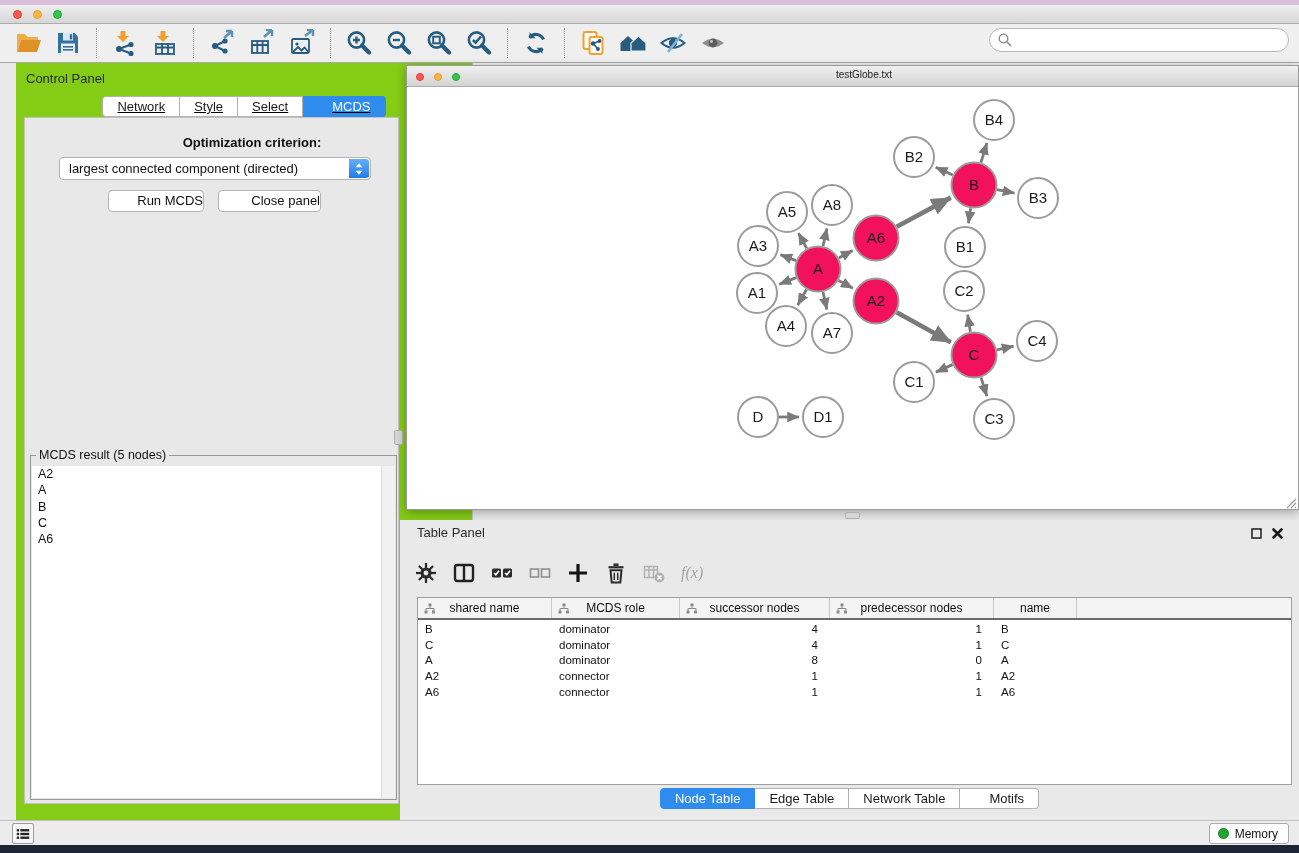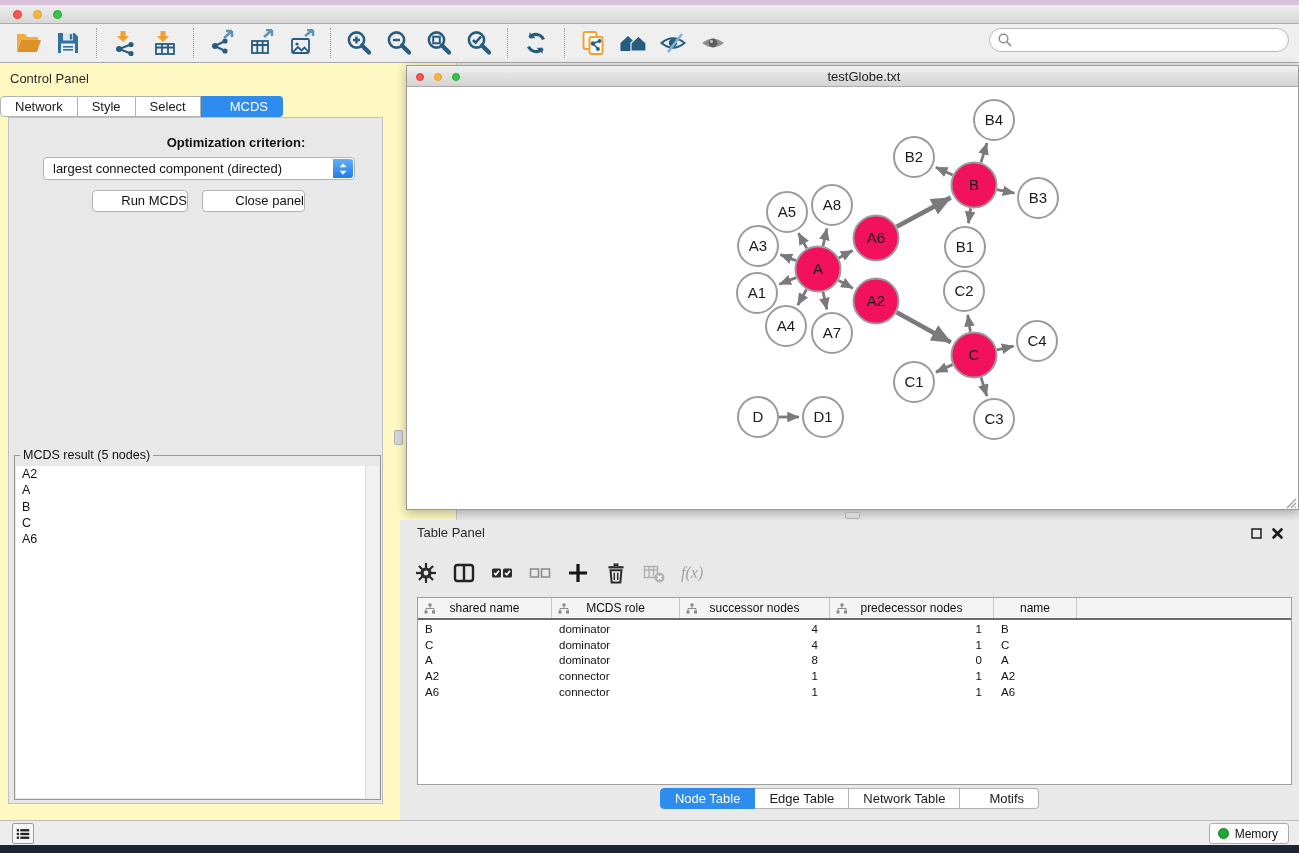"Control Panel" .control-panel { background: #fef9c3 -> #84cc16; left: 0 -> 16px }
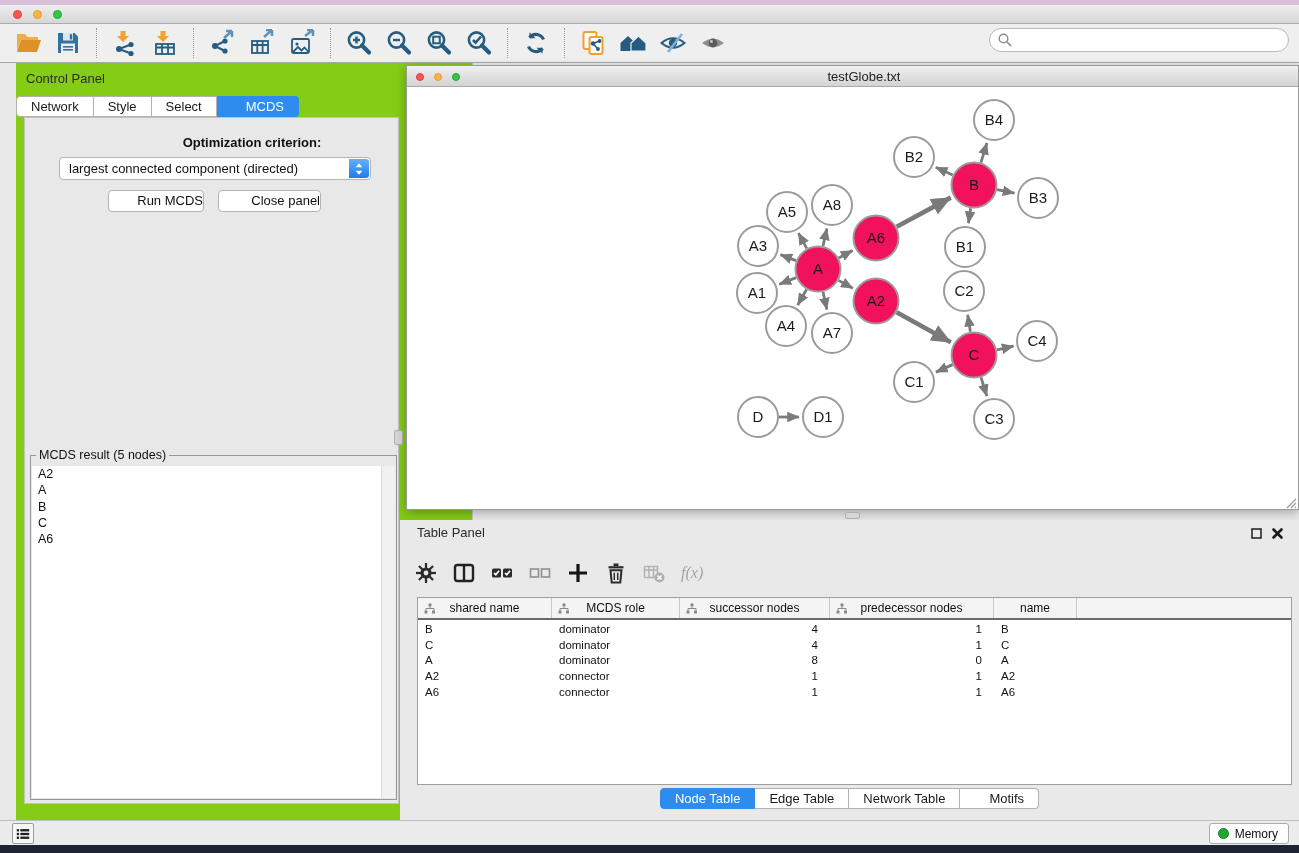"testGlobe.txt" .net-titlebar .title { font-size: 13px -> 10px }
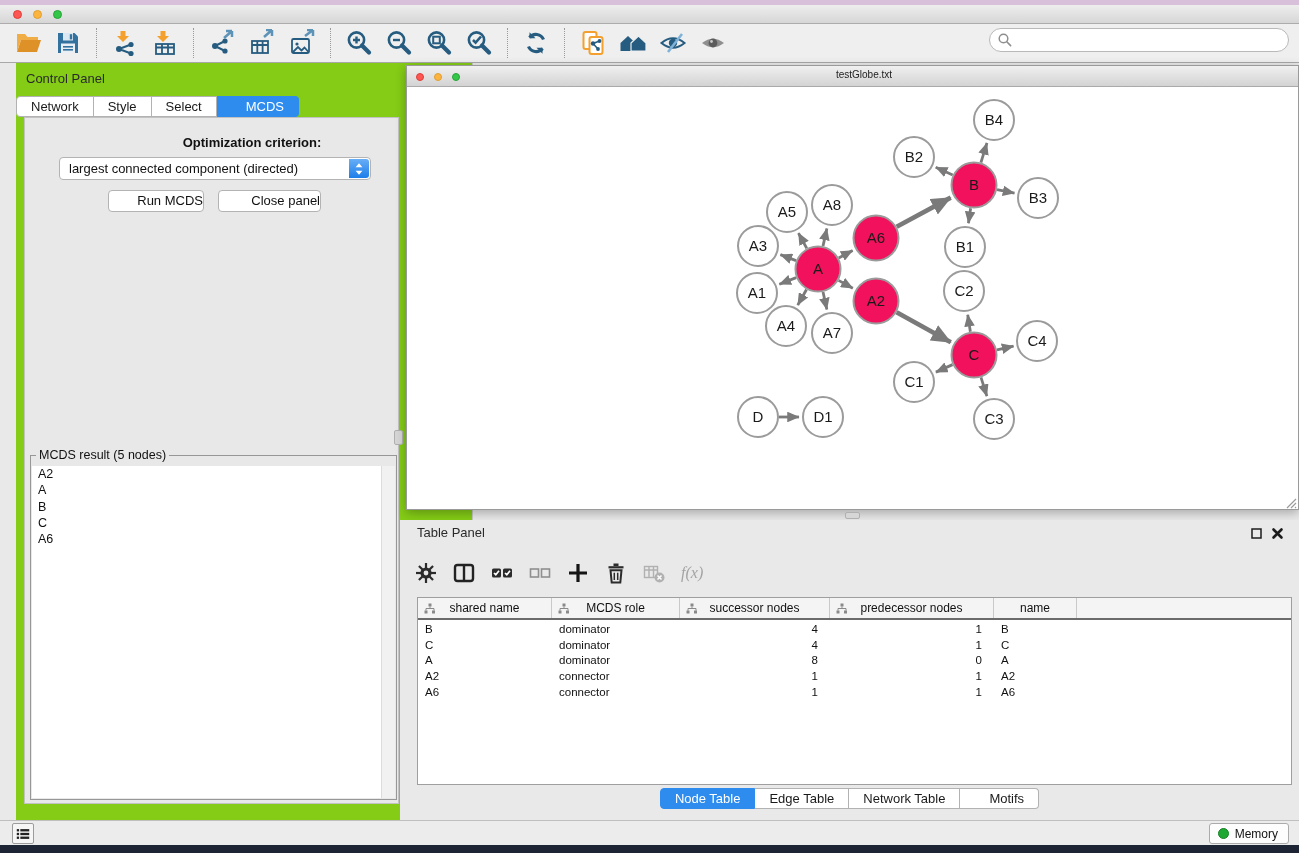"Network" .cp-tabs { justify-content: flex-start -> center; text-decoration: none -> underline }
